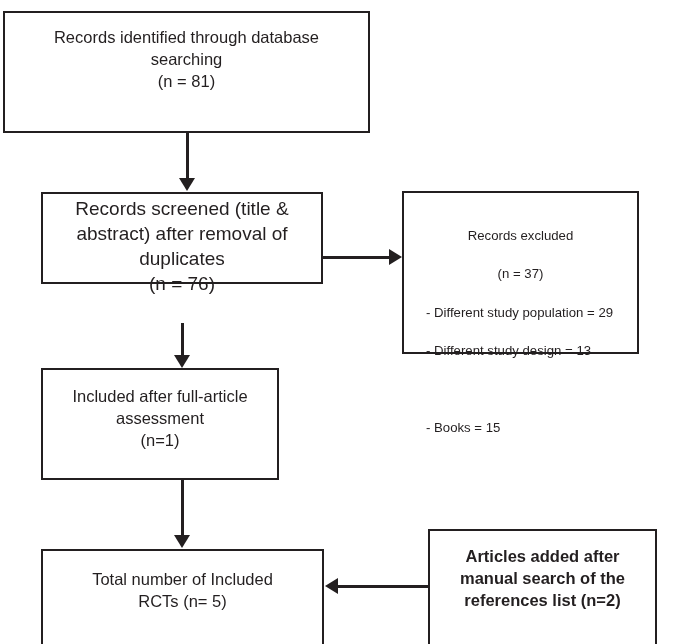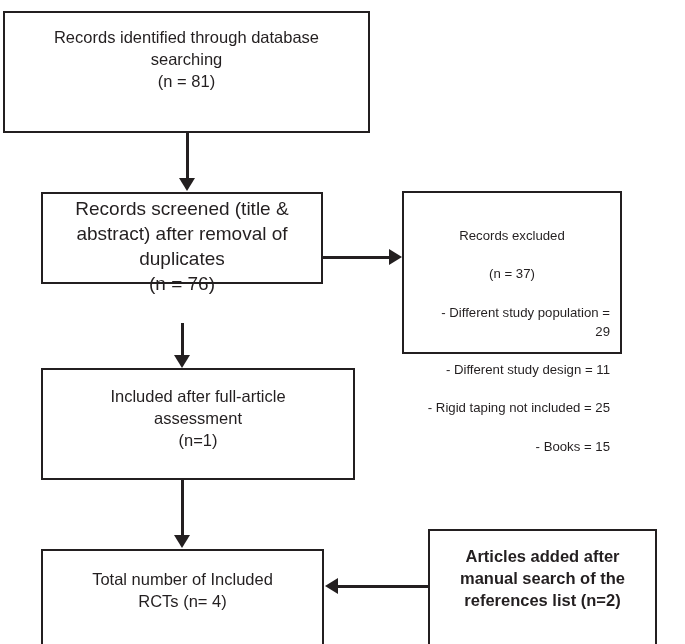"Records excluded" #node-excluded { width: 220px -> 237px }
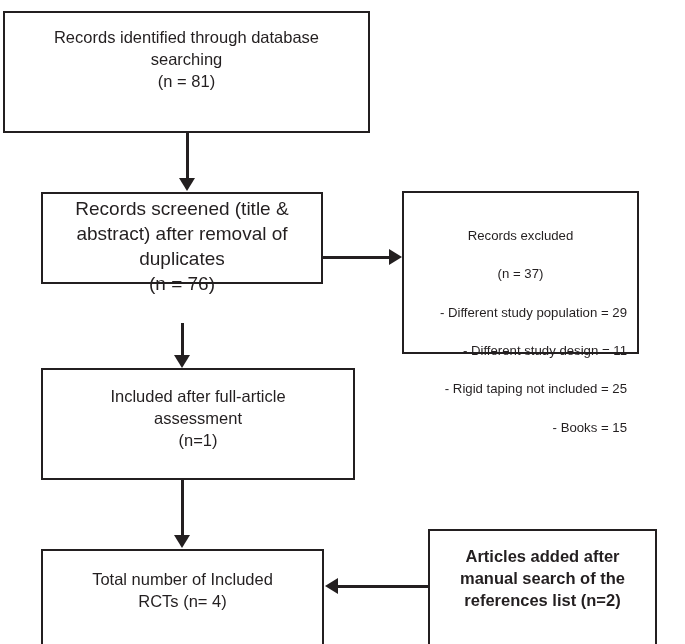"- Different study population =" #node-excluded .reasons { text-align: right -> left }
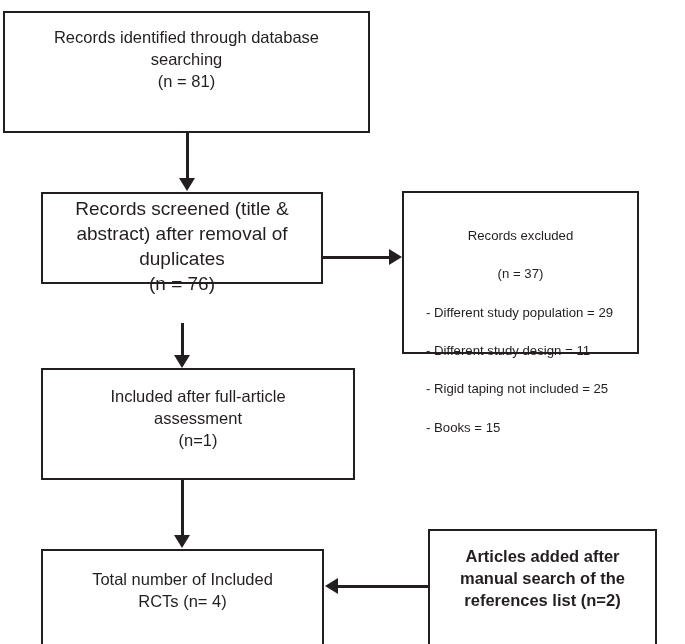"- Different study design =" span { text: 11 -> 13 }
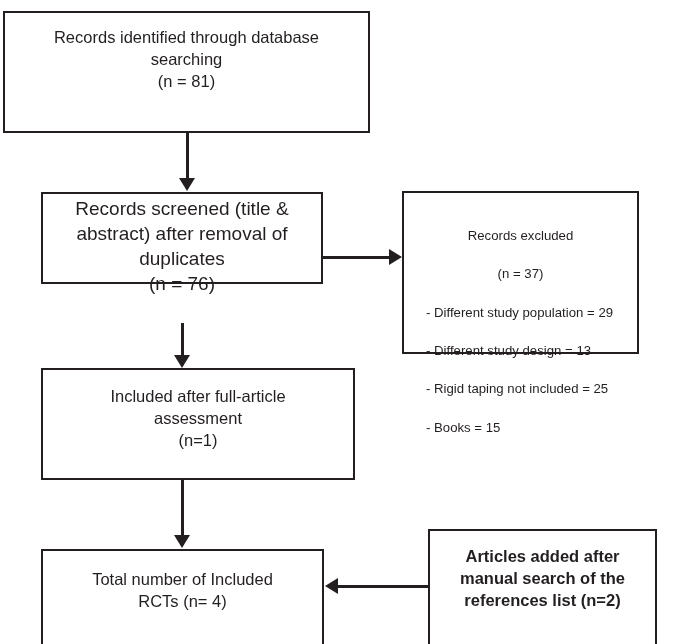"Included after full-article" #node-included { width: 314px -> 238px }
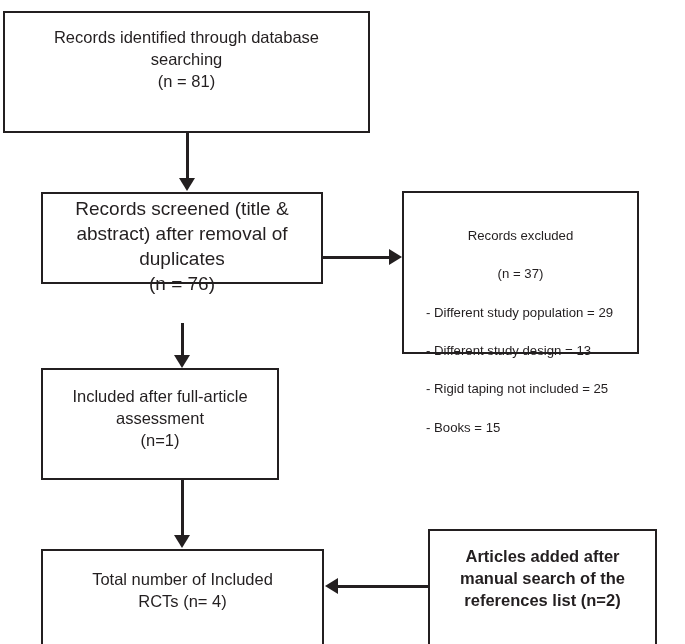"- Rigid taping not included" span { html: <span>- Rigid taping not included = 25</span> -> none }
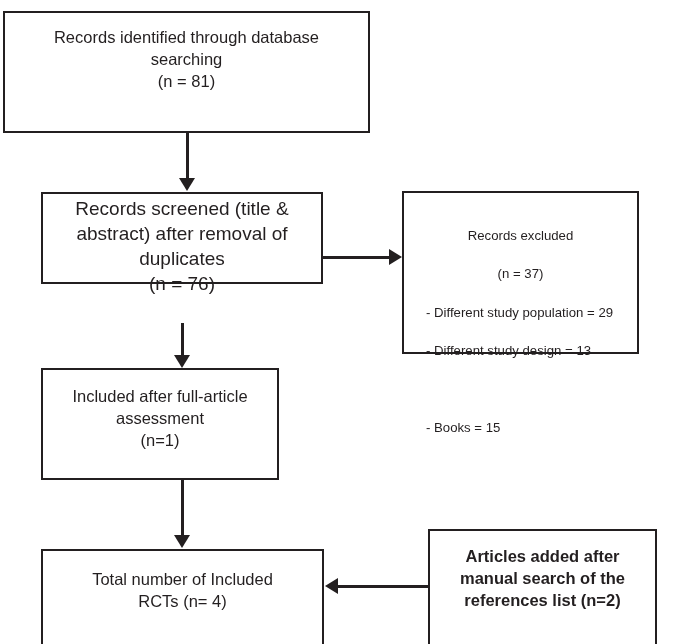"Total number of Included" span.txt { text: 4 -> 5 }
